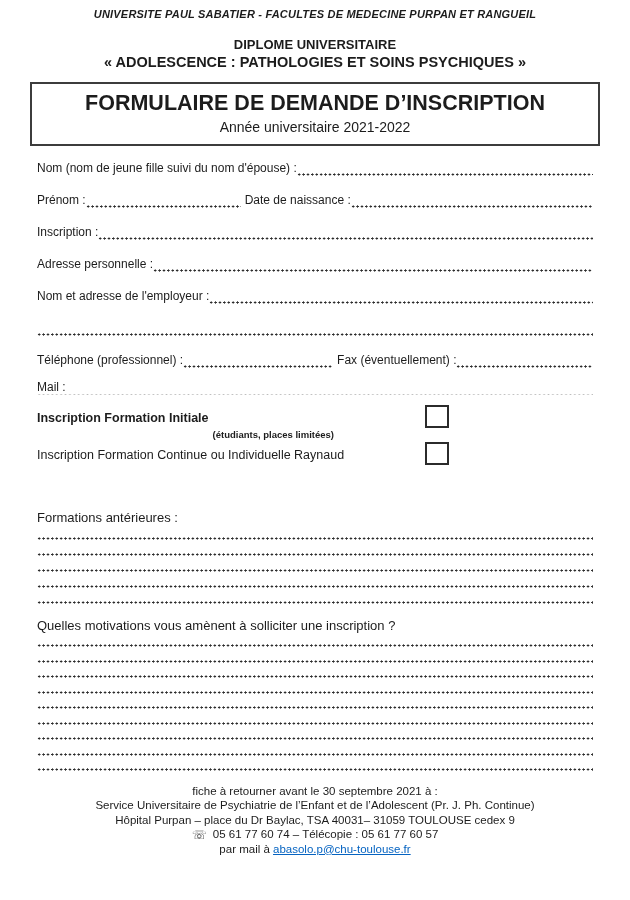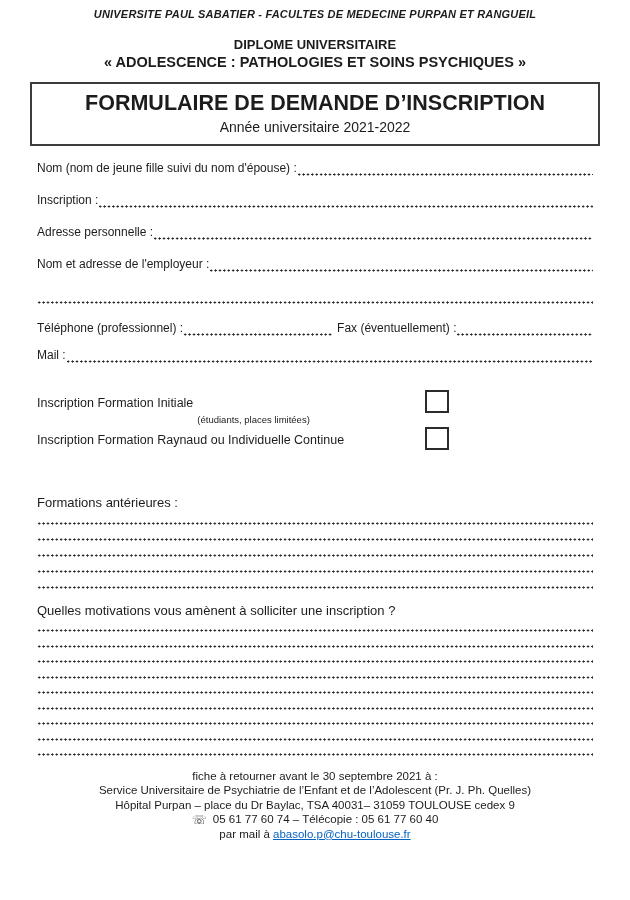"Prénom :" div.field-row { html: none -> <div> <span>Prénom :</span> <span></span> <span>Date de naissance :</span> <span></span> </div> }
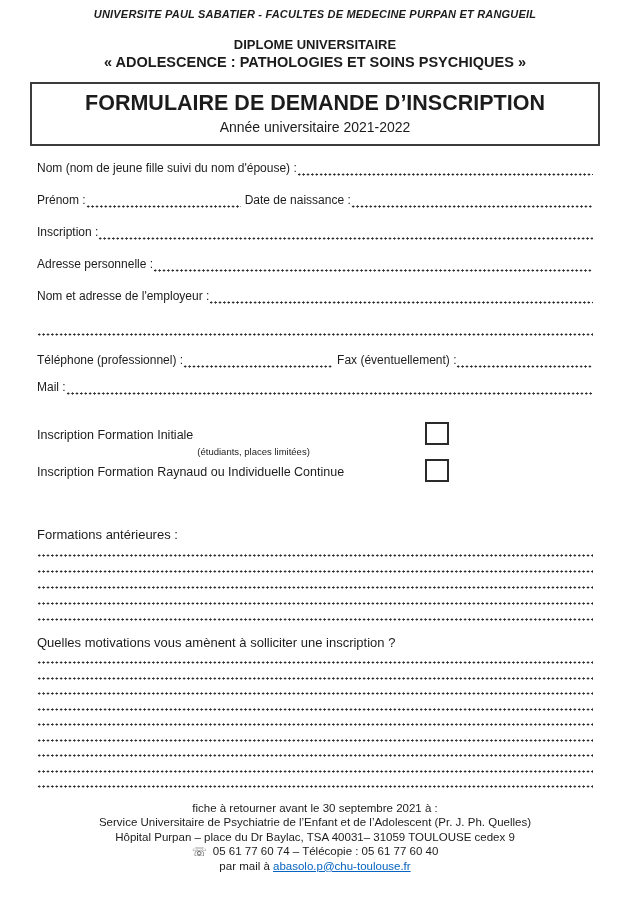"Mail :" .row-mail { flex-direction: none -> column }
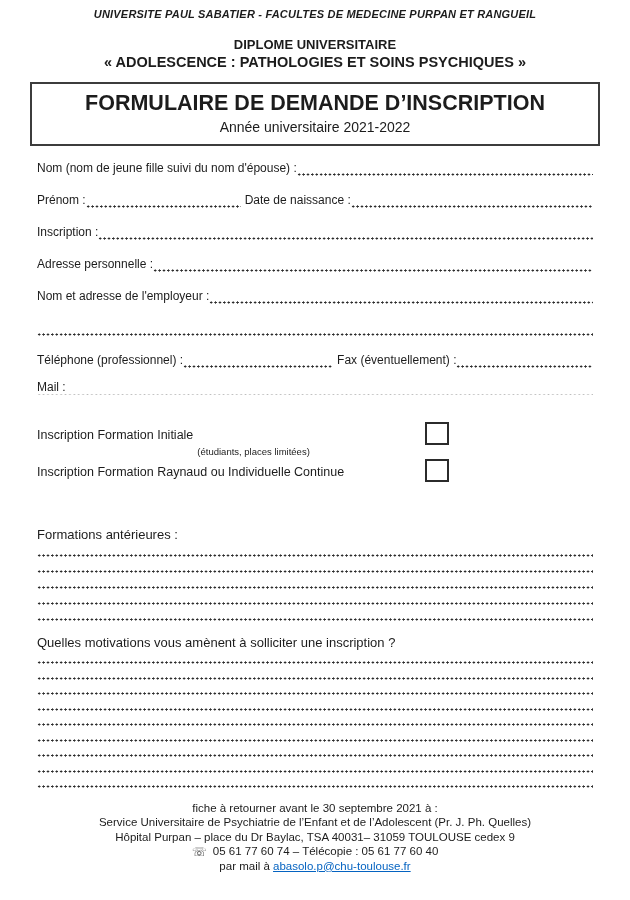"Inscription Formation Initiale" .check-row.first { font-weight: none -> bold; margin-top: 25px -> 8px }
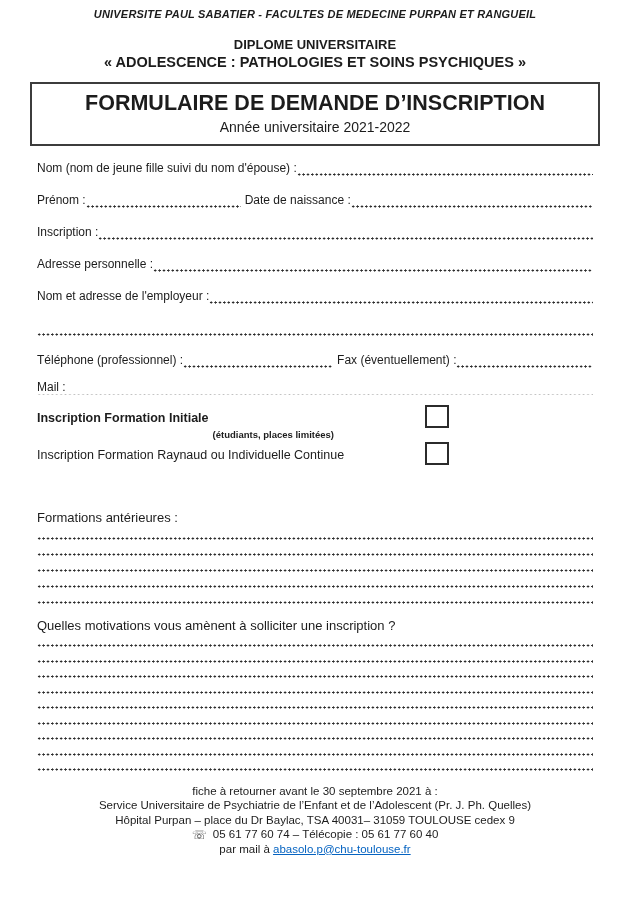"Inscription Formation Raynaud ou" span { text: Raynaud ou Individuelle Continue -> Continue ou Individuelle Raynaud }
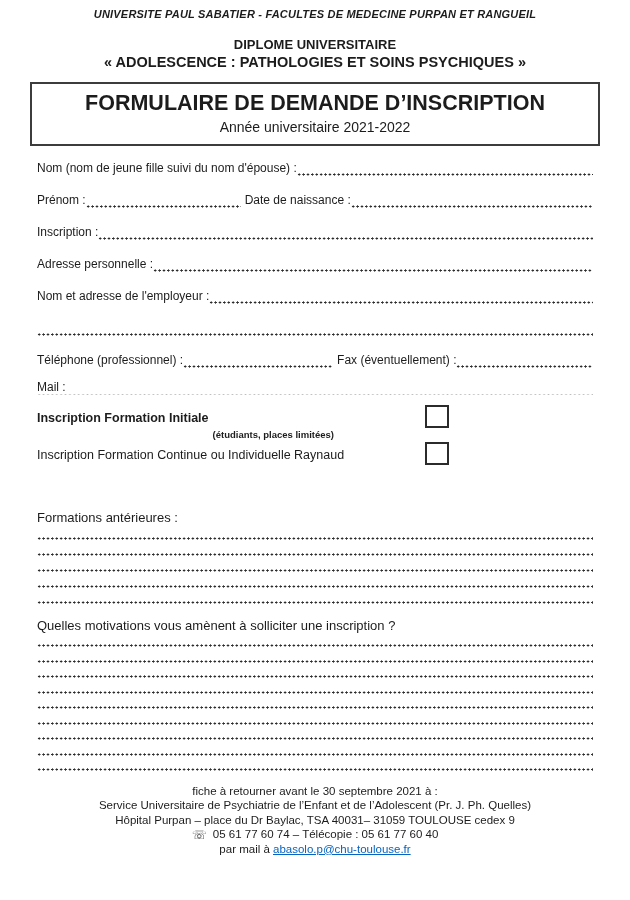"Service Universitaire de Psychiatrie de" div { text: Quelles -> Continue }
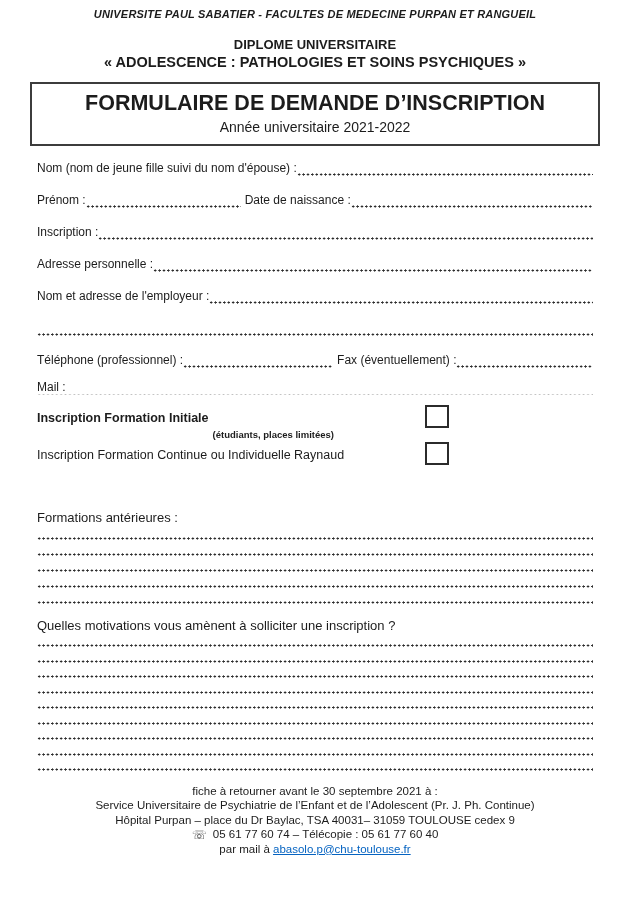"05 61 77 60 74" span { text: 40 -> 57 }
